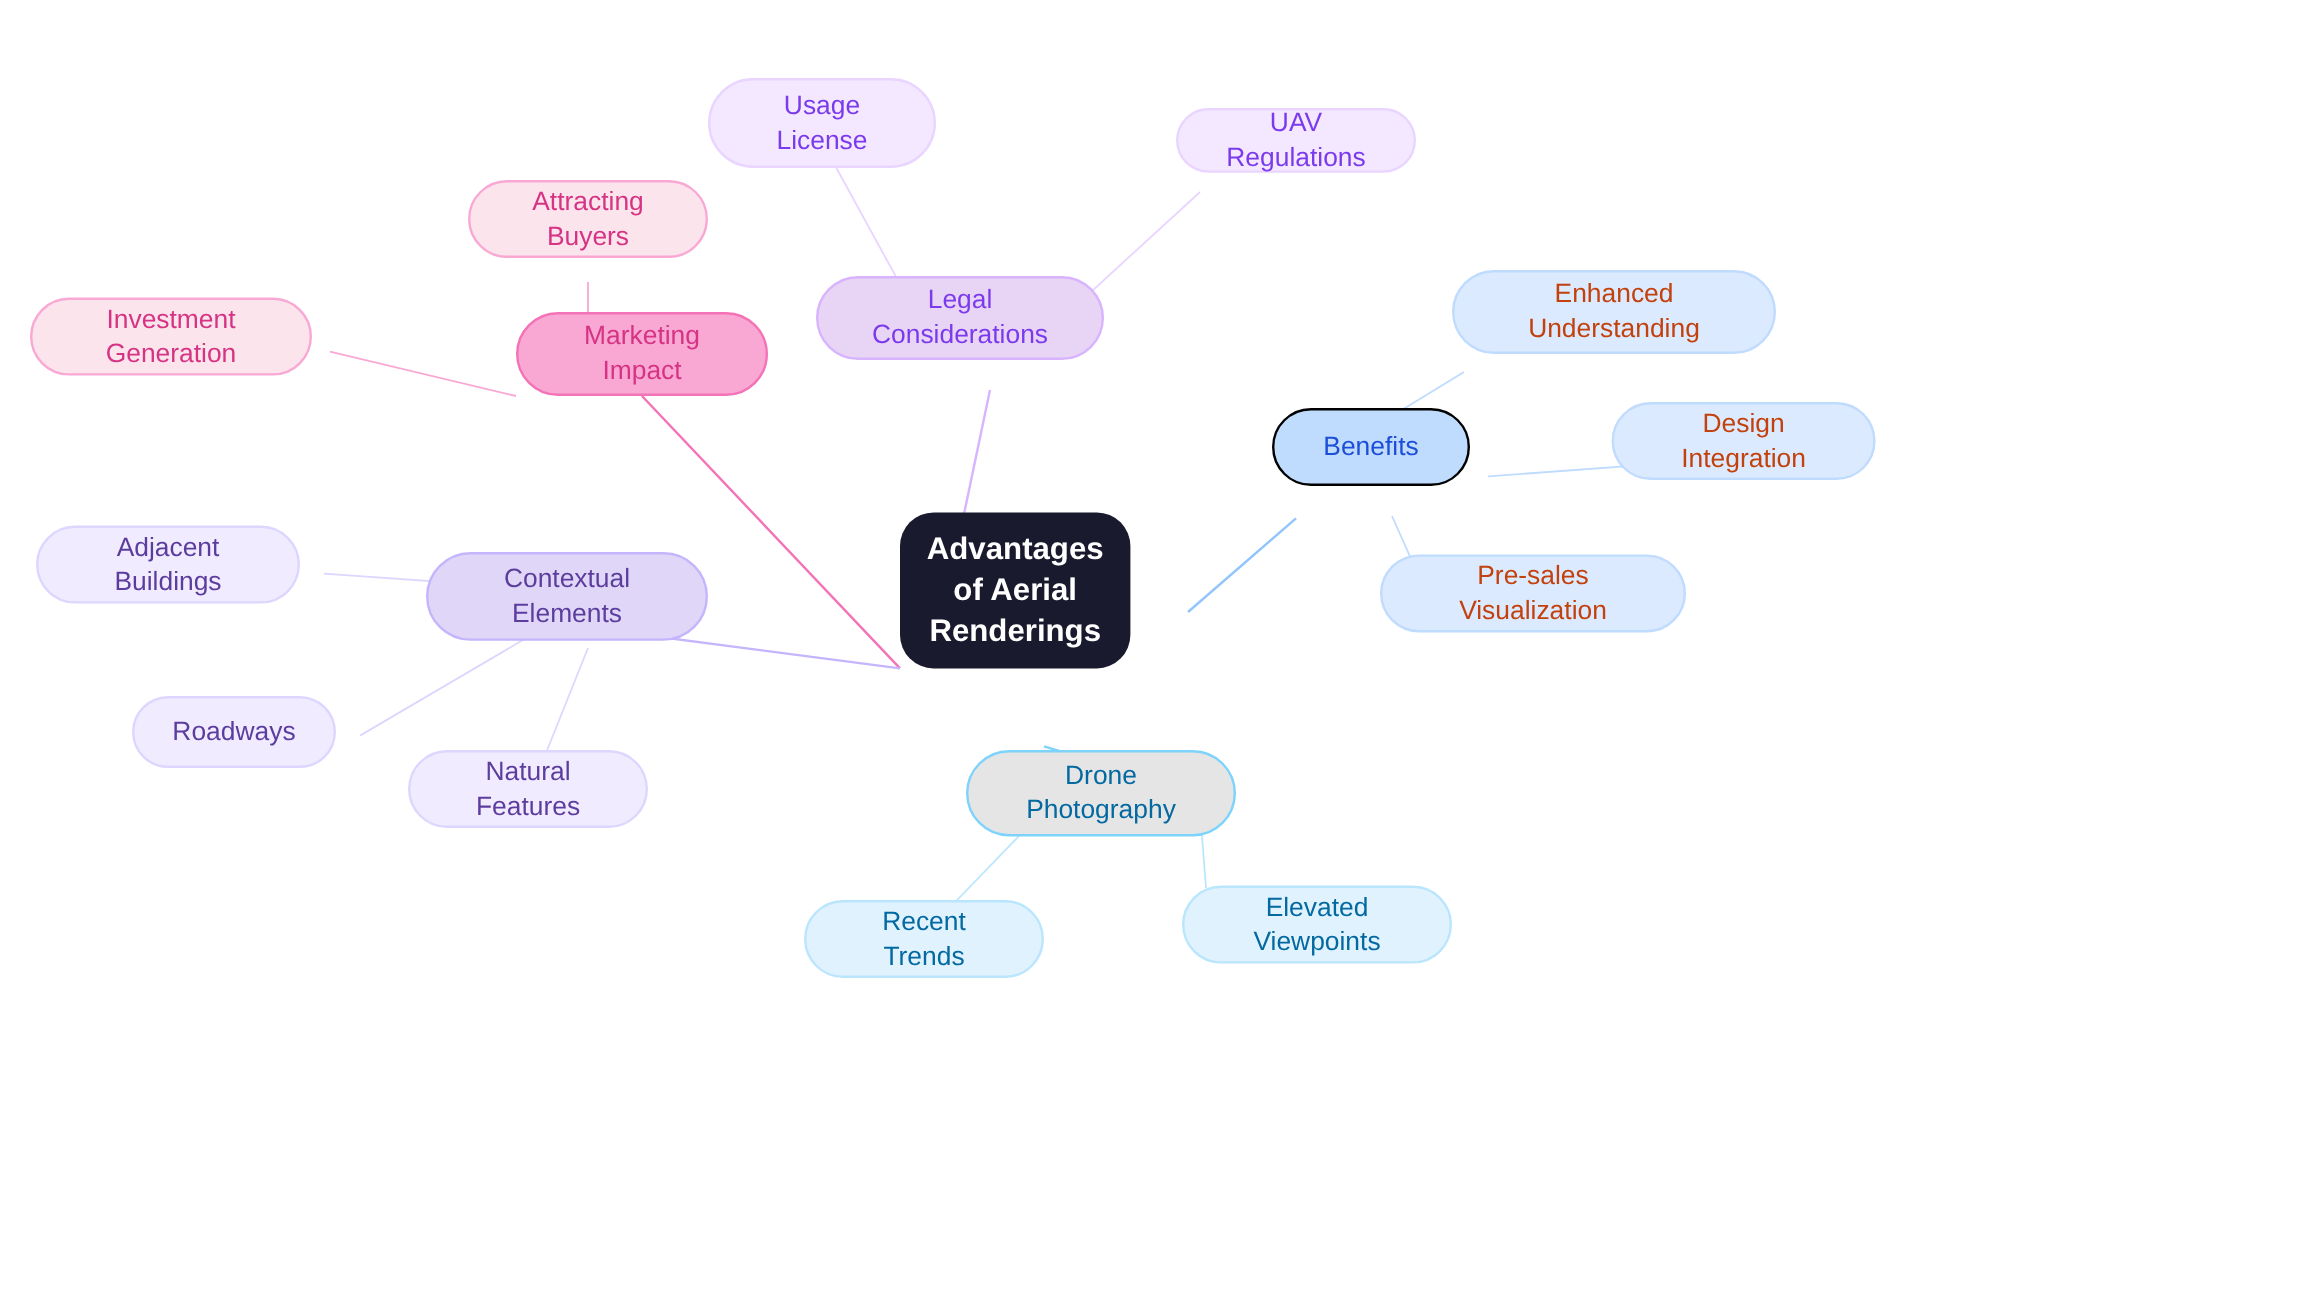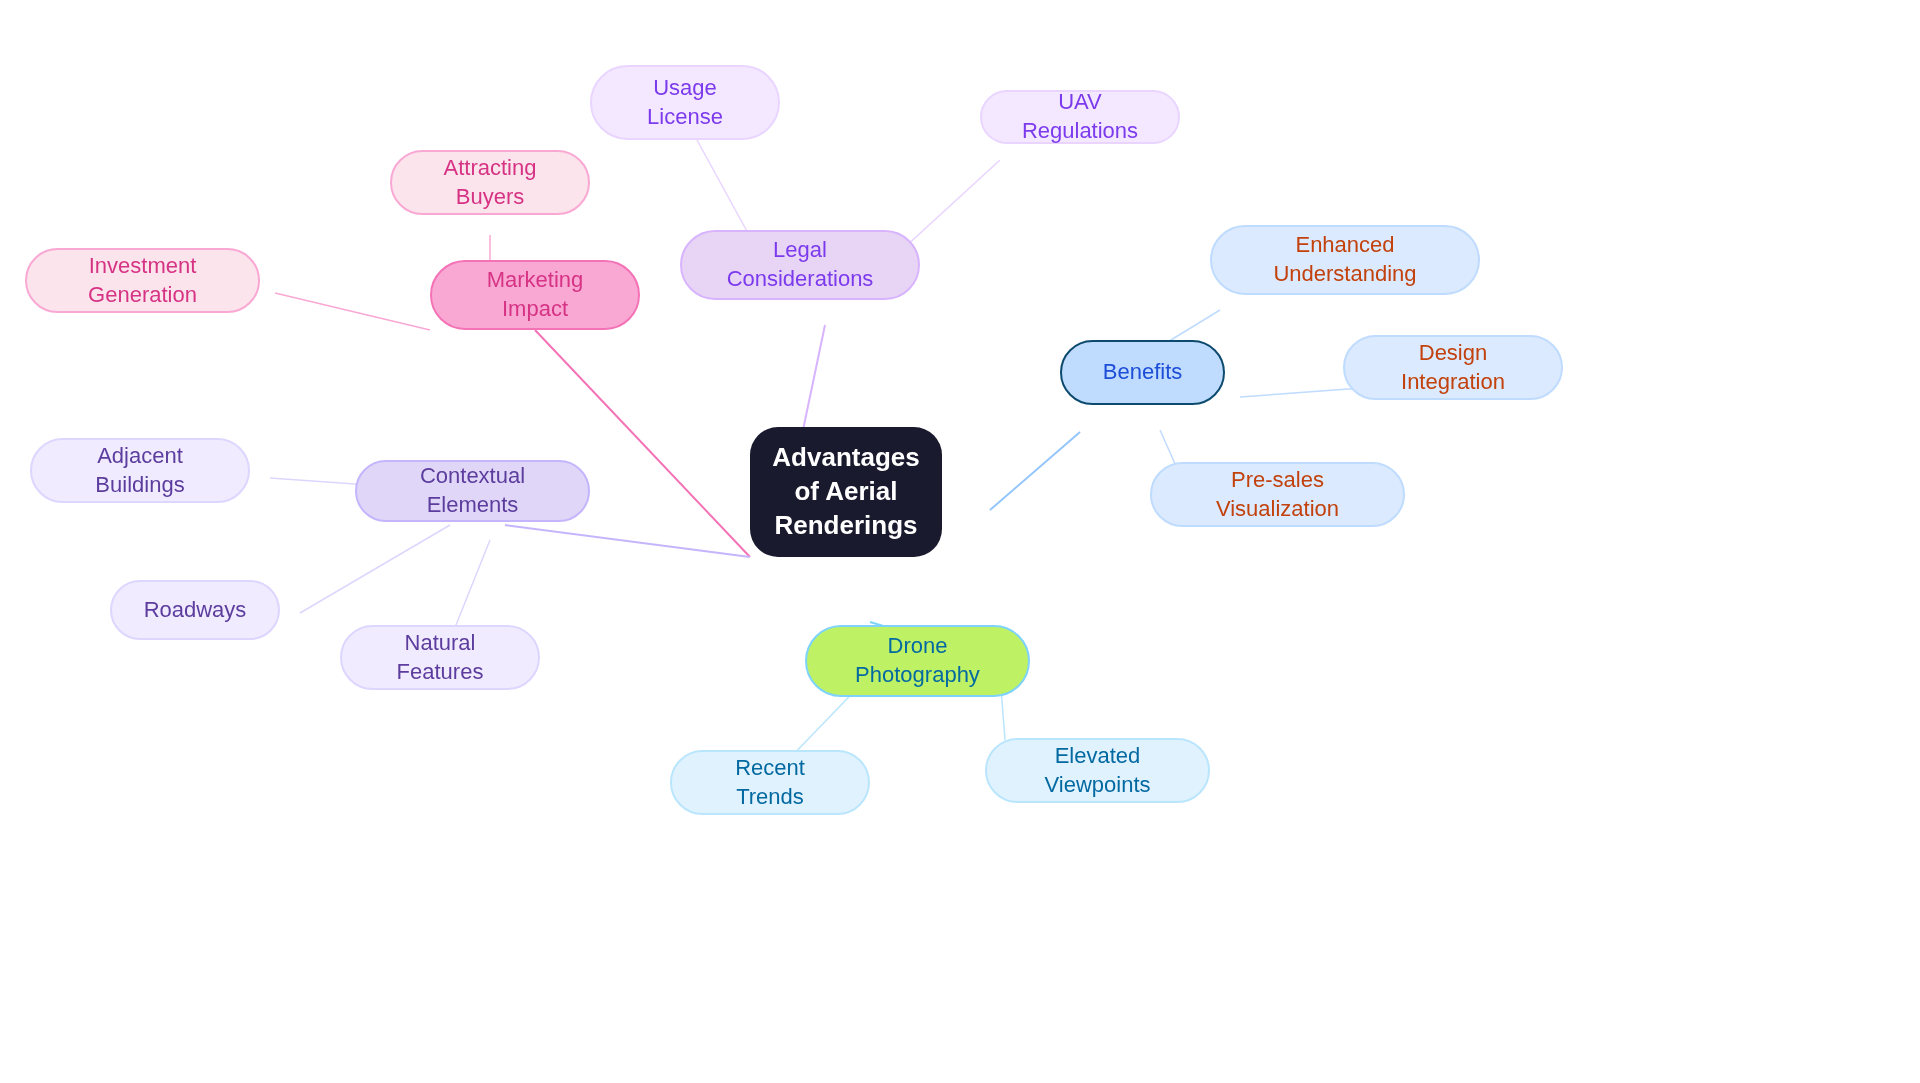"Benefits" .node-blue-mid { border: 2px solid #0c4a6e -> 2px solid #000000 }
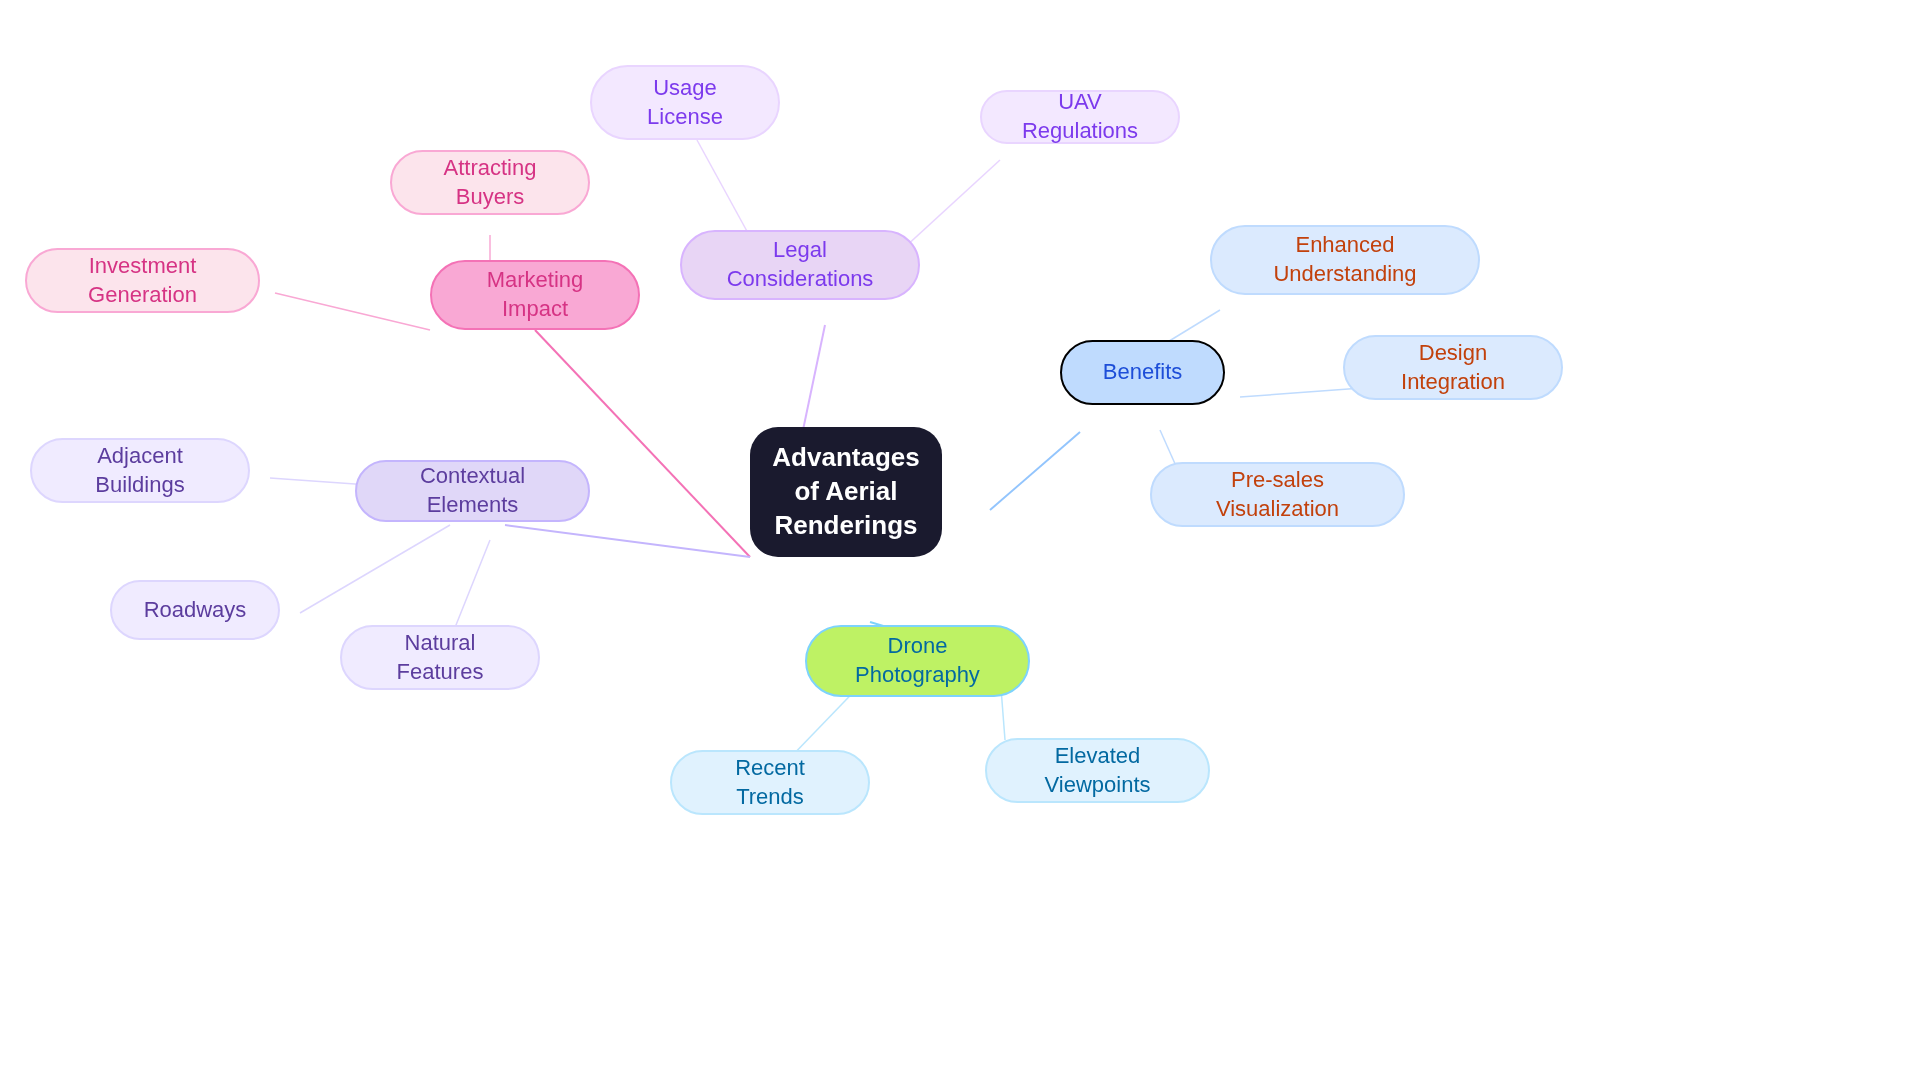"Contextual Elements" div.node { height: 62px -> 74px }
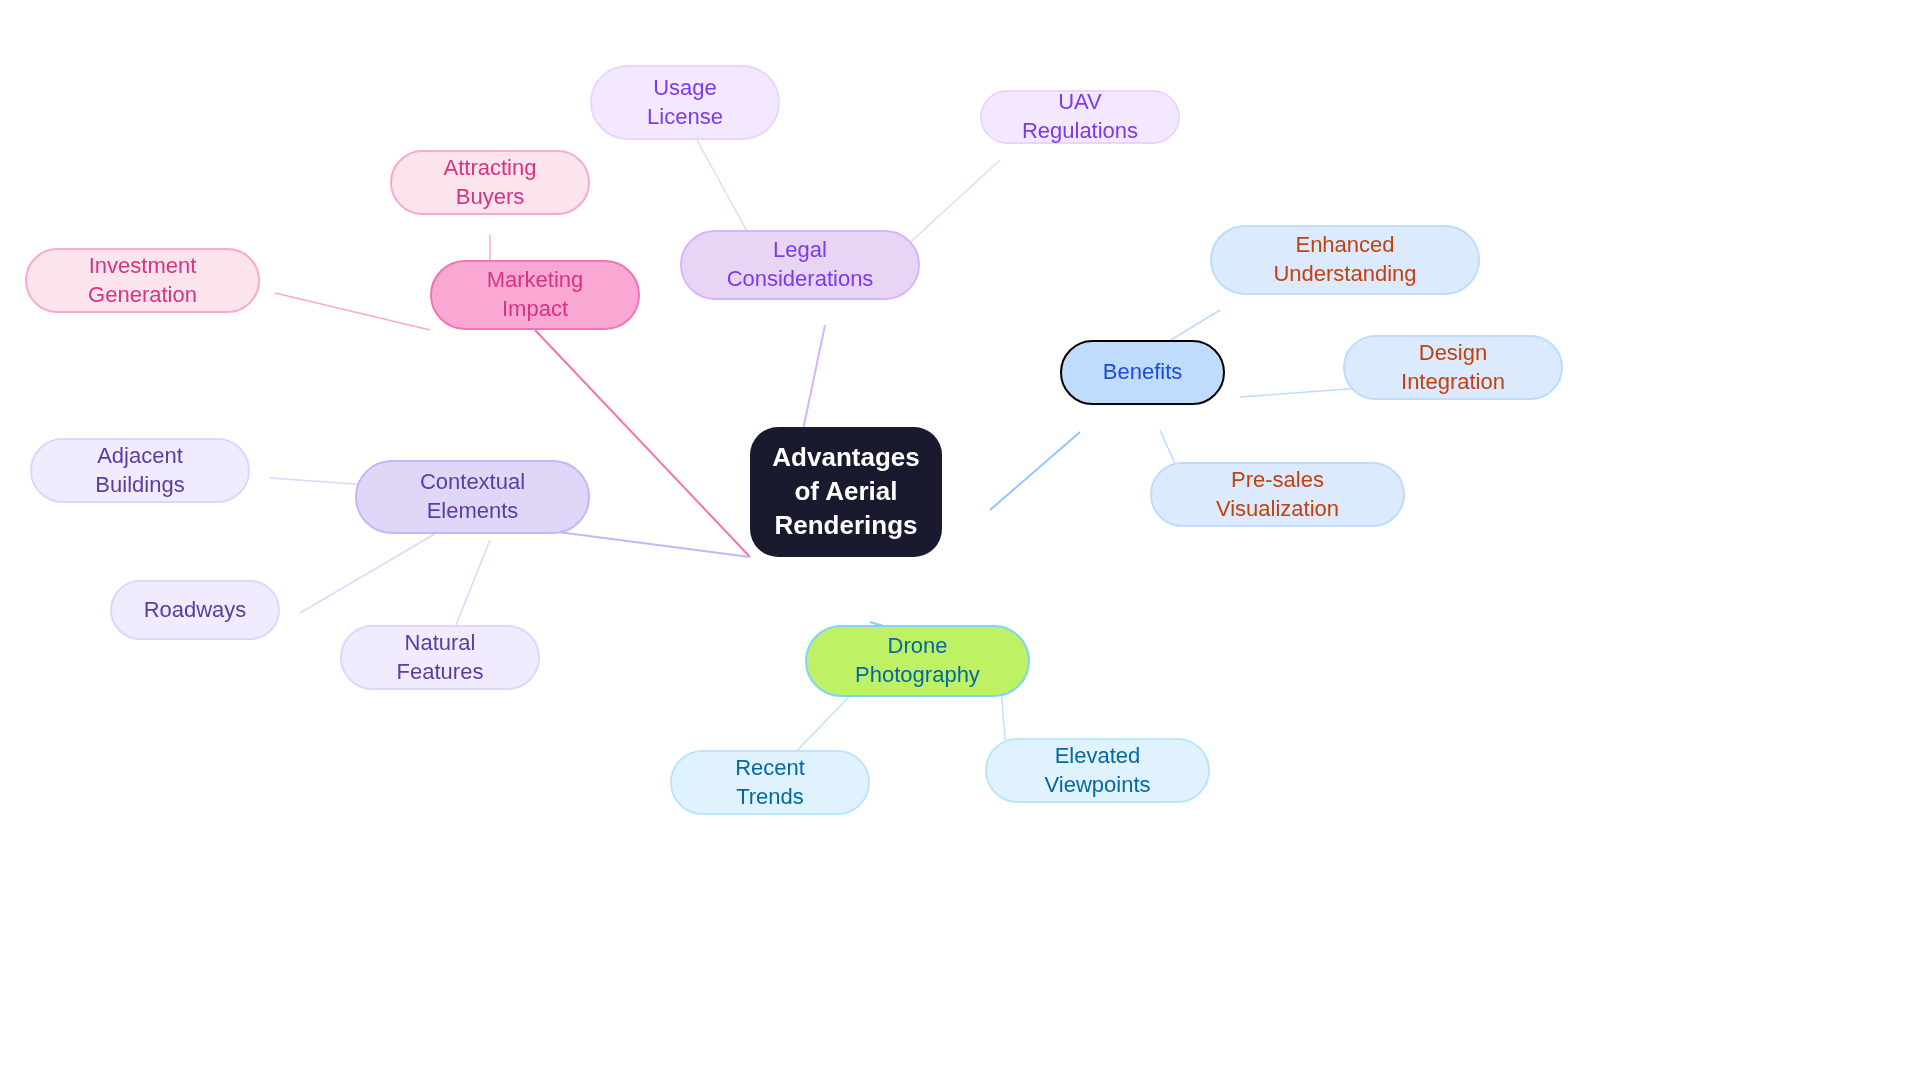"Drone Photography" .node-teal-mid { background: #bef264 -> #e5e5e5 }
